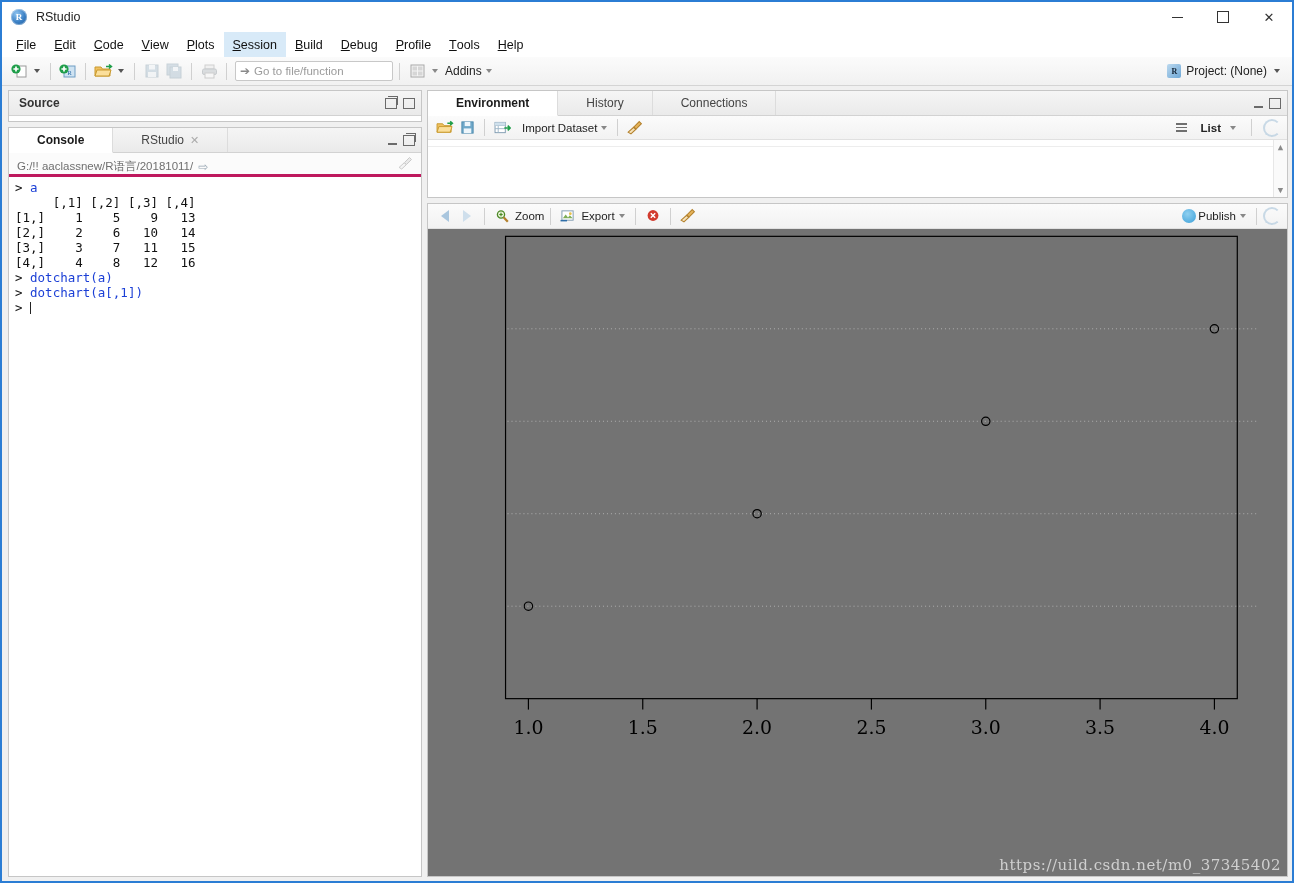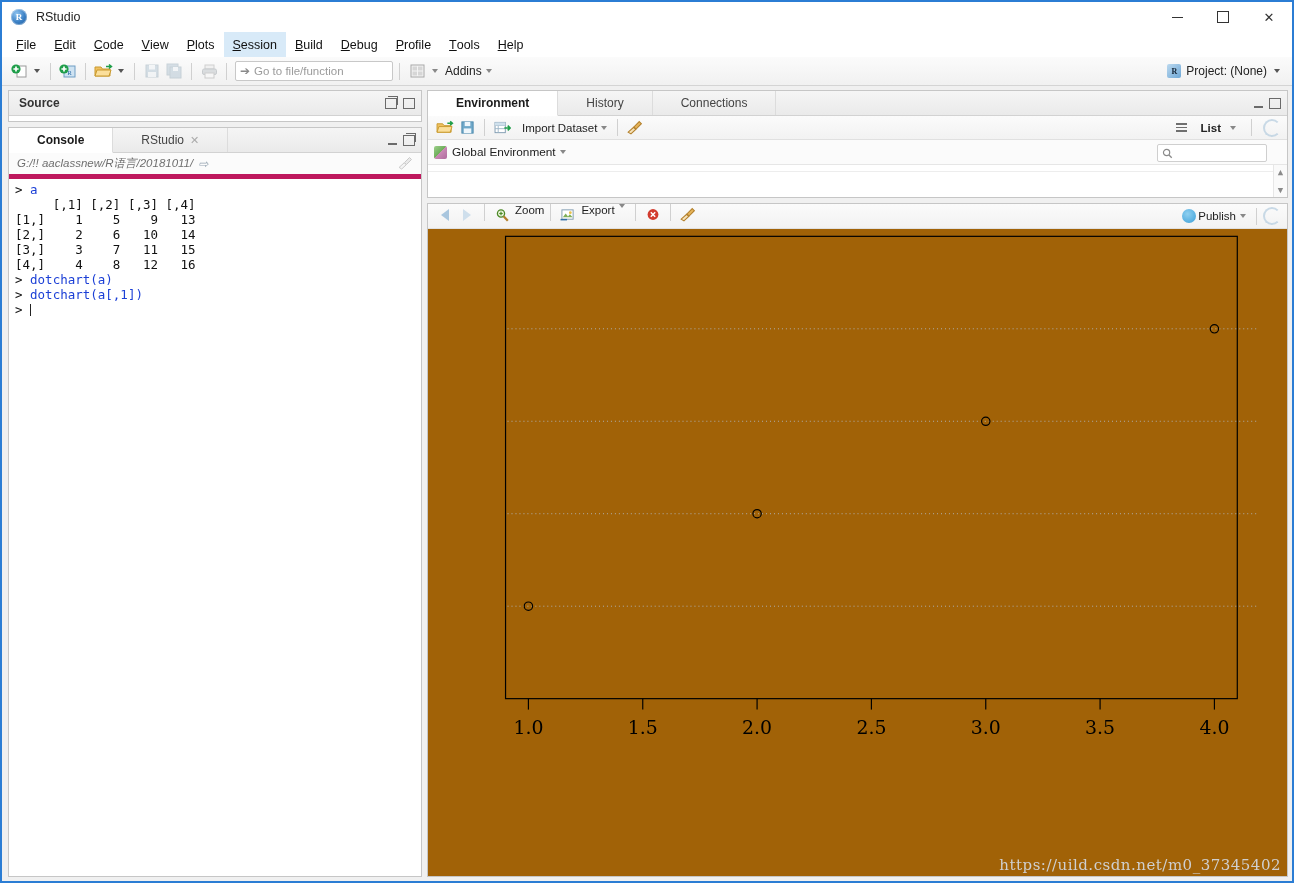"Global Environment" div.env-scope { html: <div> <span></span> <span>Global Environment</span> <span></span> <div> <svg> <circle></circle> <path></path> </svg> </div> </div> -> none }
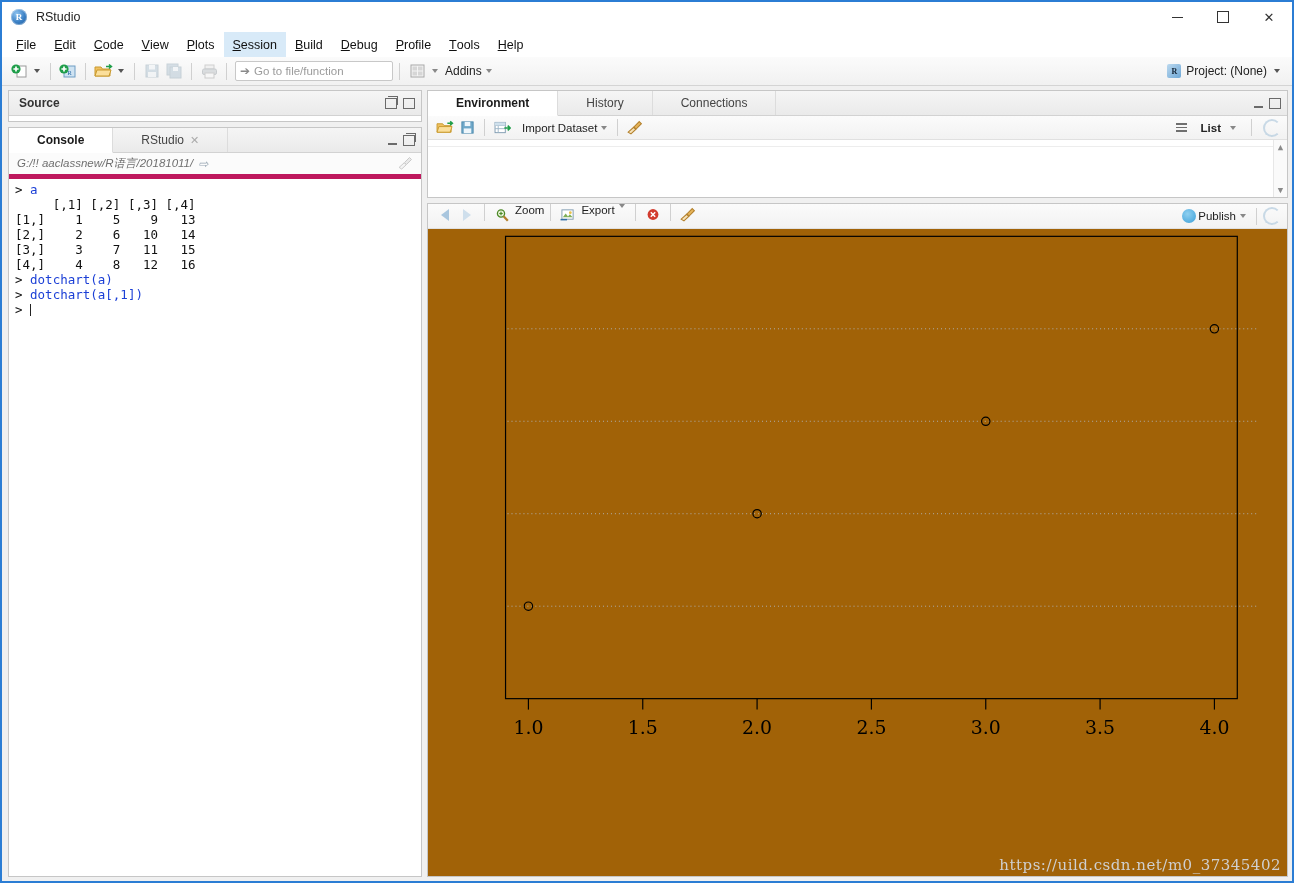"G:/!! aaclassnew/R语言/20181011/" .console-path { align-items: center -> flex-end; border-bottom: 5px solid #be185d -> 3px solid #be185d; font-style: italic -> none }
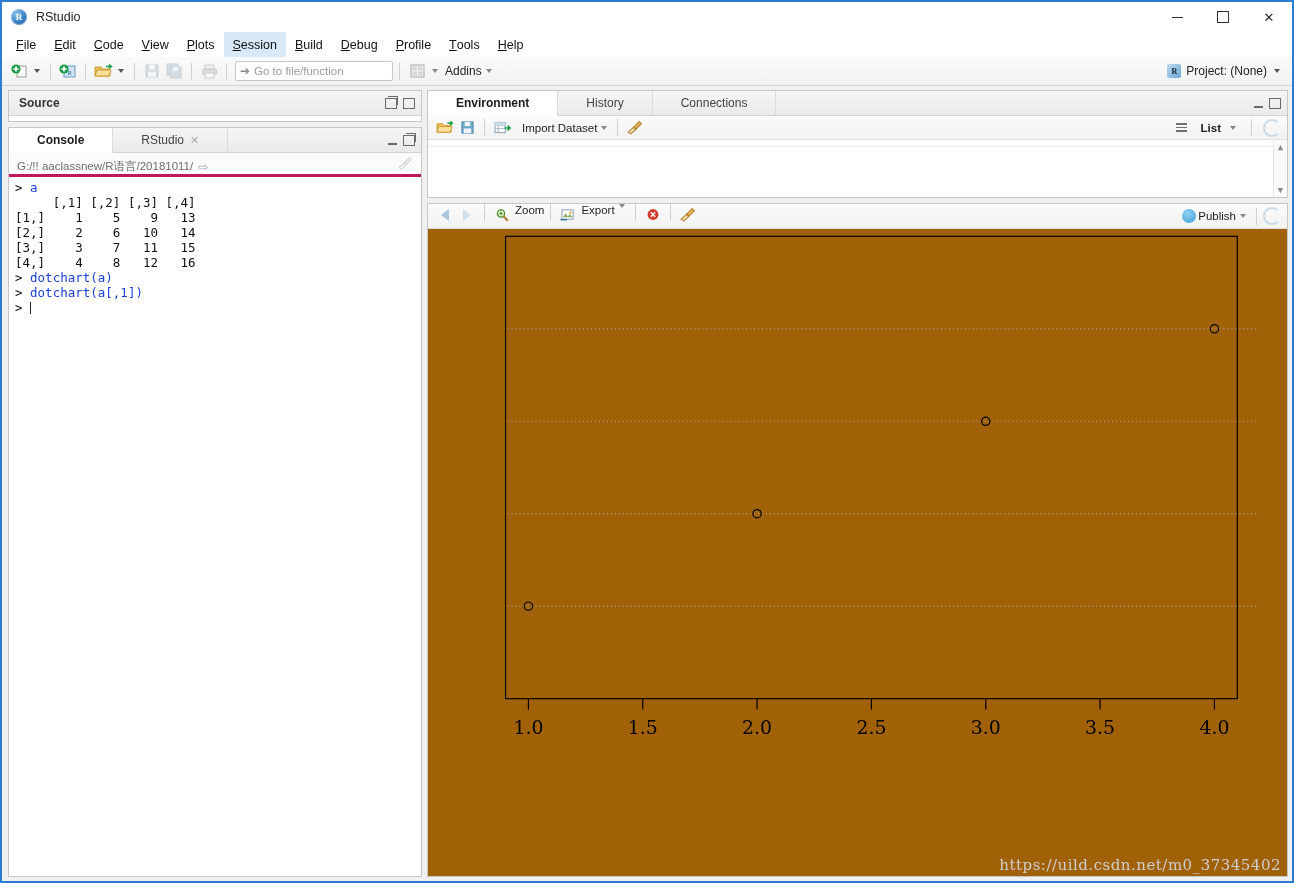"Zoom" .plots-toolbar { align-items: none -> center }
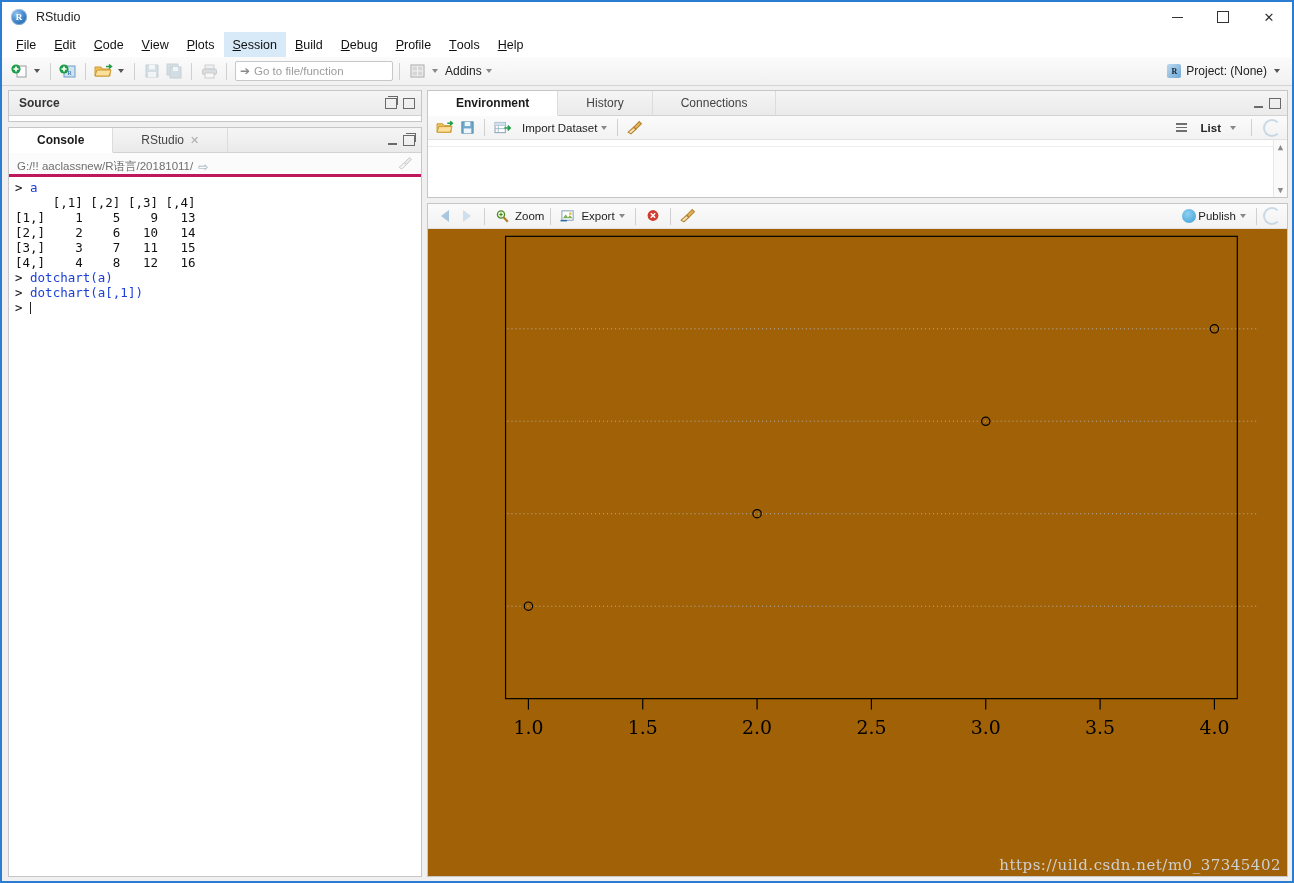"1.0" .plot-area { background: #a16207 -> #737373 }
